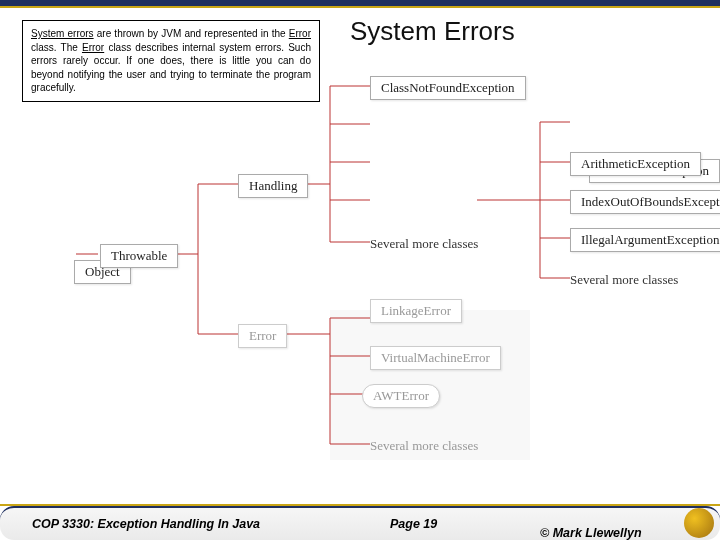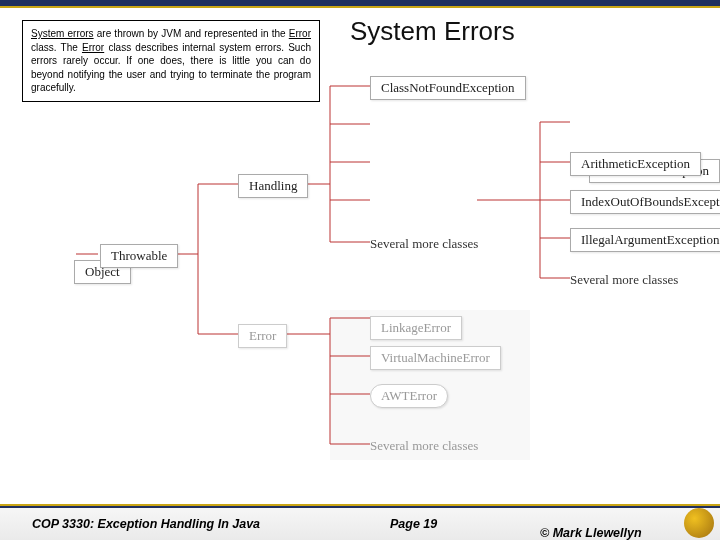"LinkageError" div.node { top: 260px -> 243px }
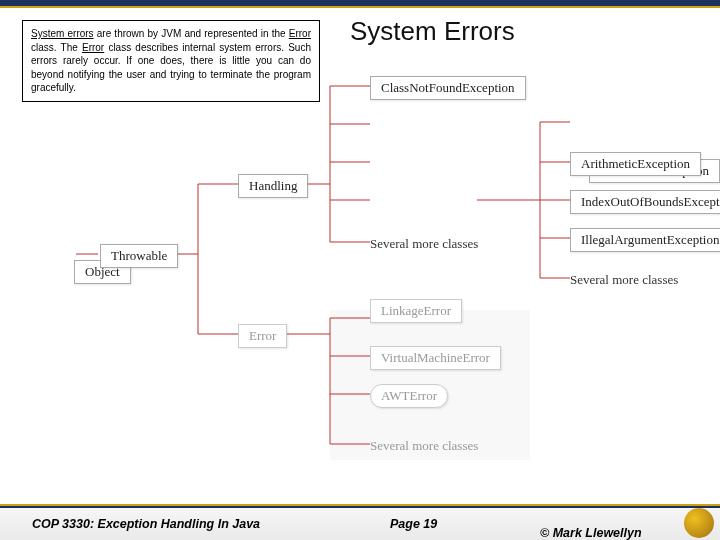"AWTError" div.node { left: 370px -> 362px }
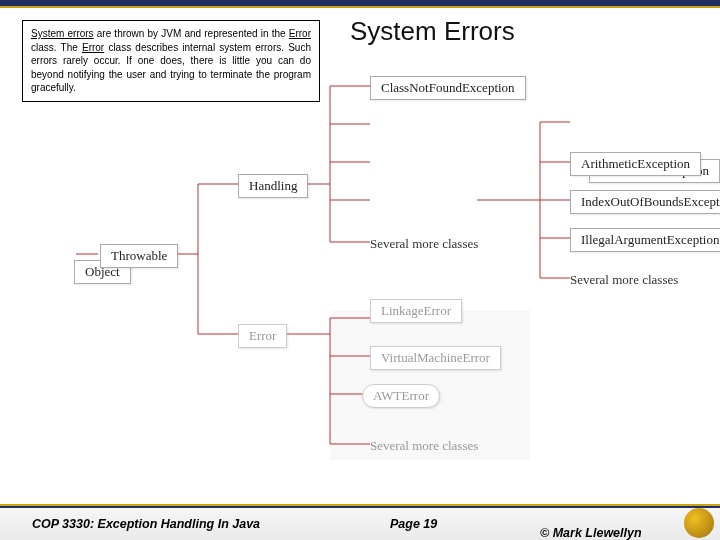"COP 3330: Exception Handling In" .footer { border-radius: none -> 14px }
